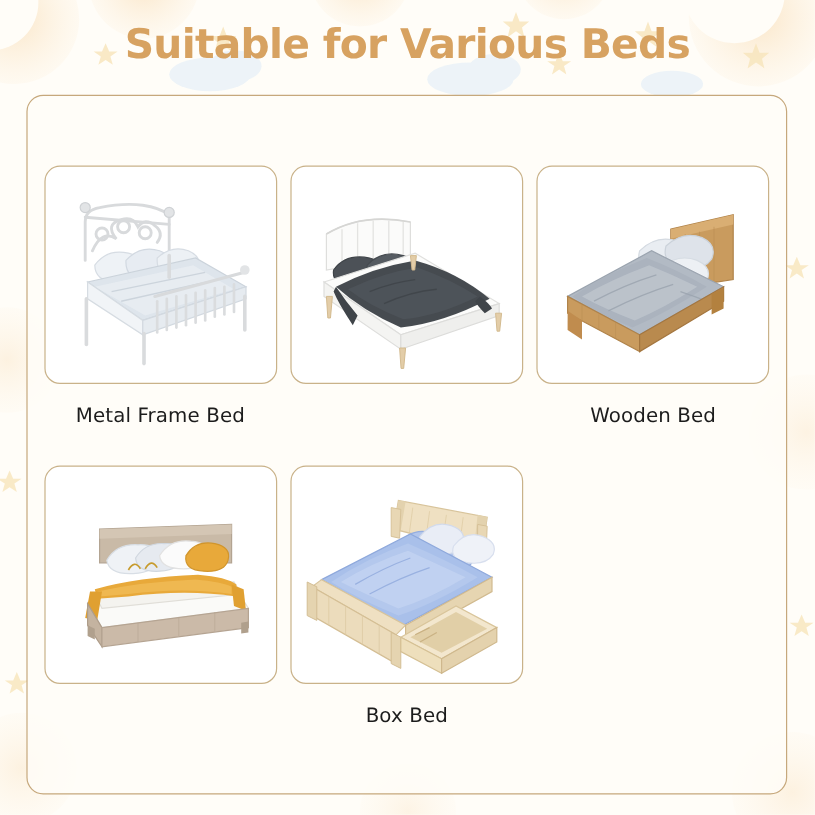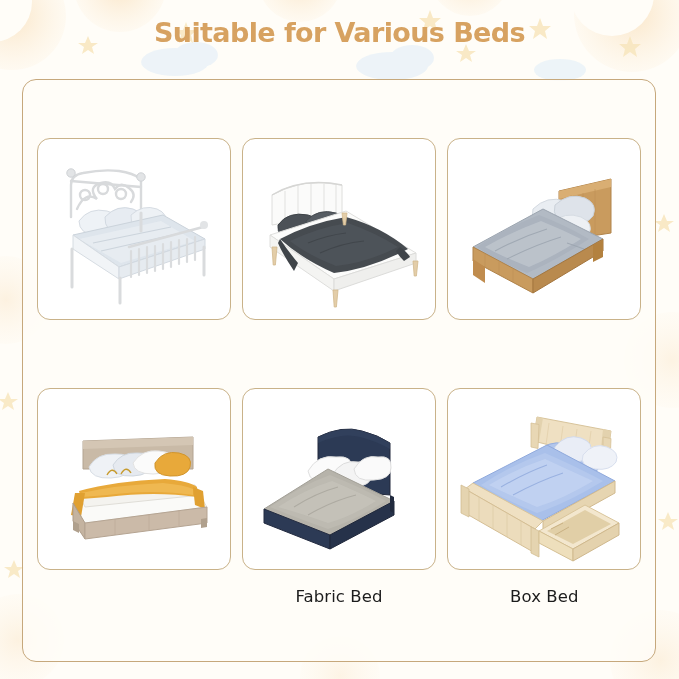"Suitable for Various Beds" #page-title { font-size: 27px -> 34px }
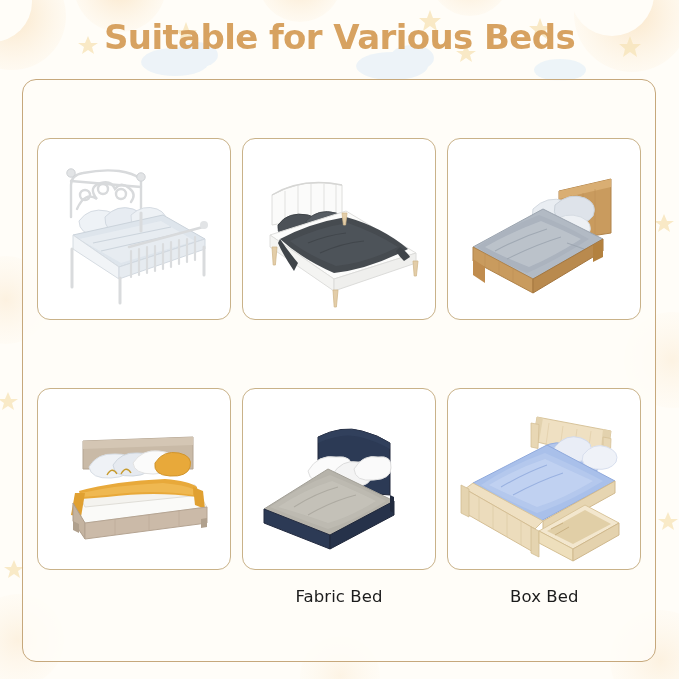"Metal Frame Bed" div.bed-label { html: none -> <div>Metal Frame Bed</div> }
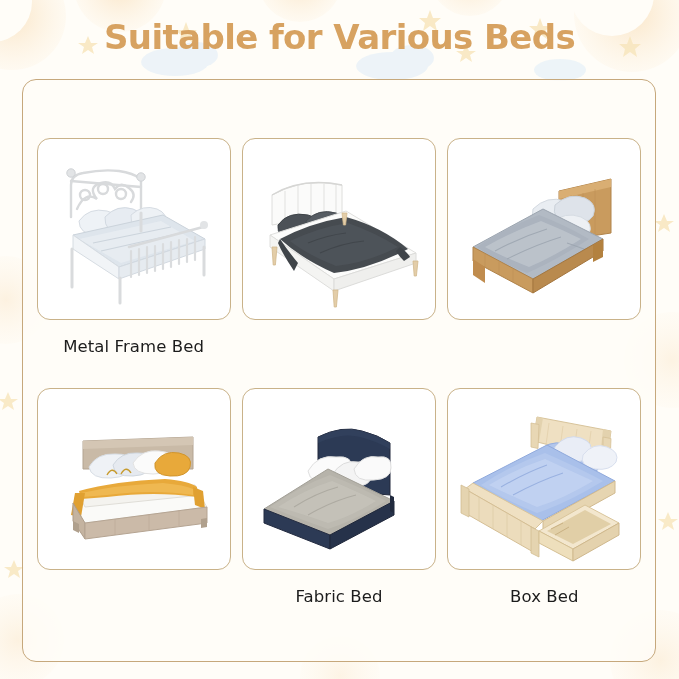"Wooden Bed" div.bed-label { html: none -> <div>Wooden Bed</div> }
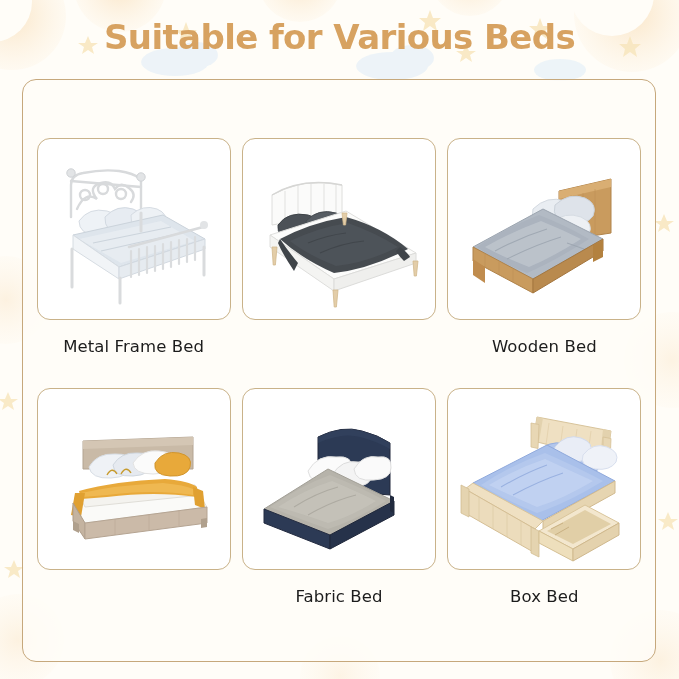"Fabric Bed" div.bed-cell { html: <div> <div> <svg> <path></path> <path></path> <g> <path></path> <path></path> <path></path> </g> <path></path> <path></path> <path></path> <g> <path></path> <path></path> </g> <path></path> <path></path> <path></path> </svg> </div> <div>Fabric Bed</div> </div> -> none }
